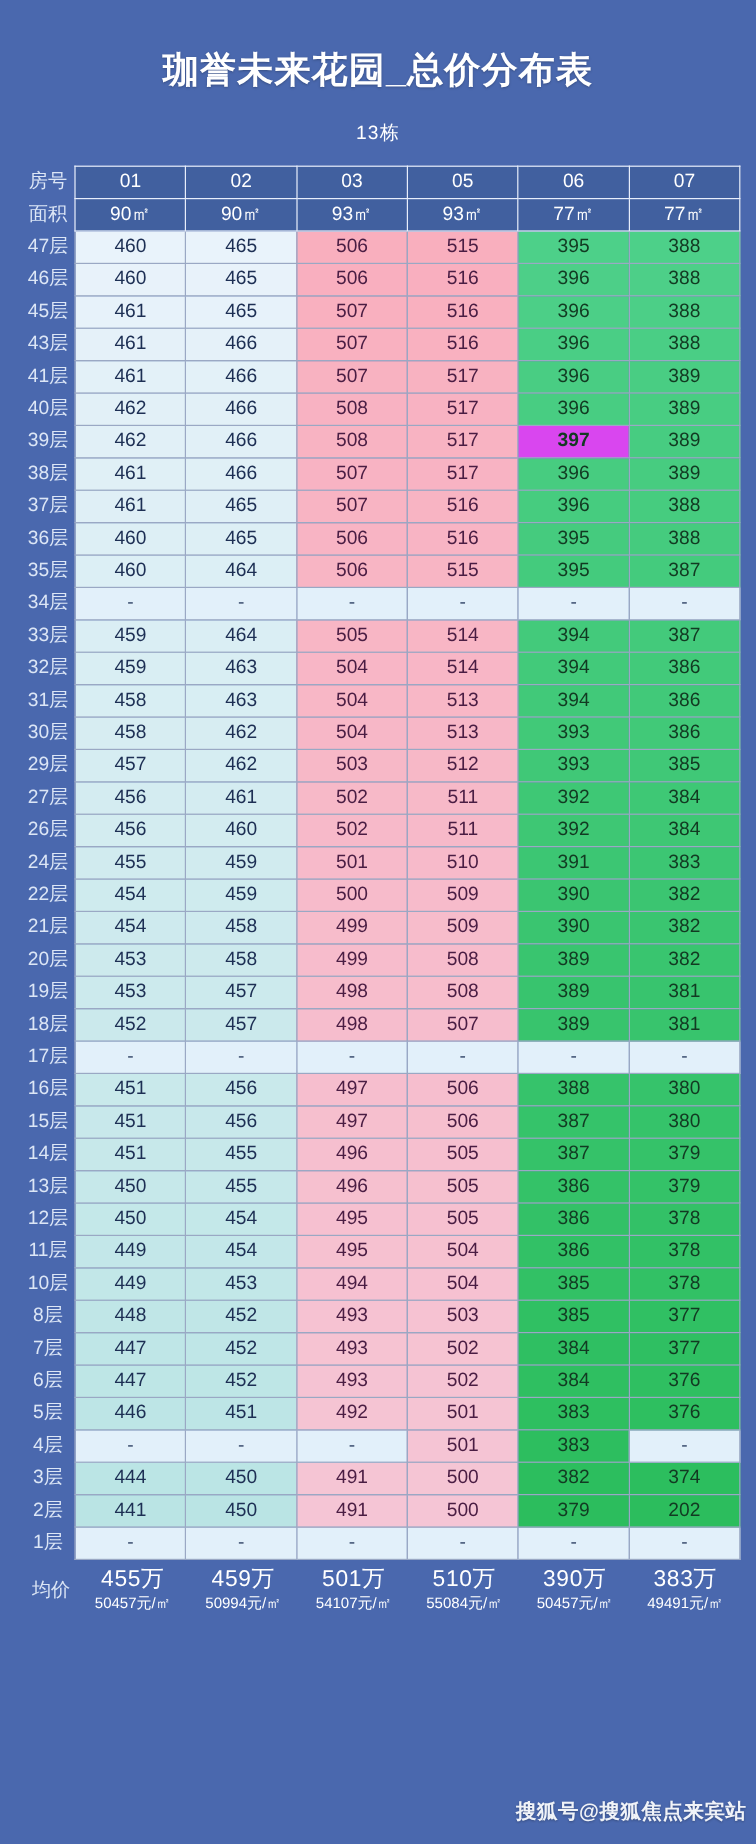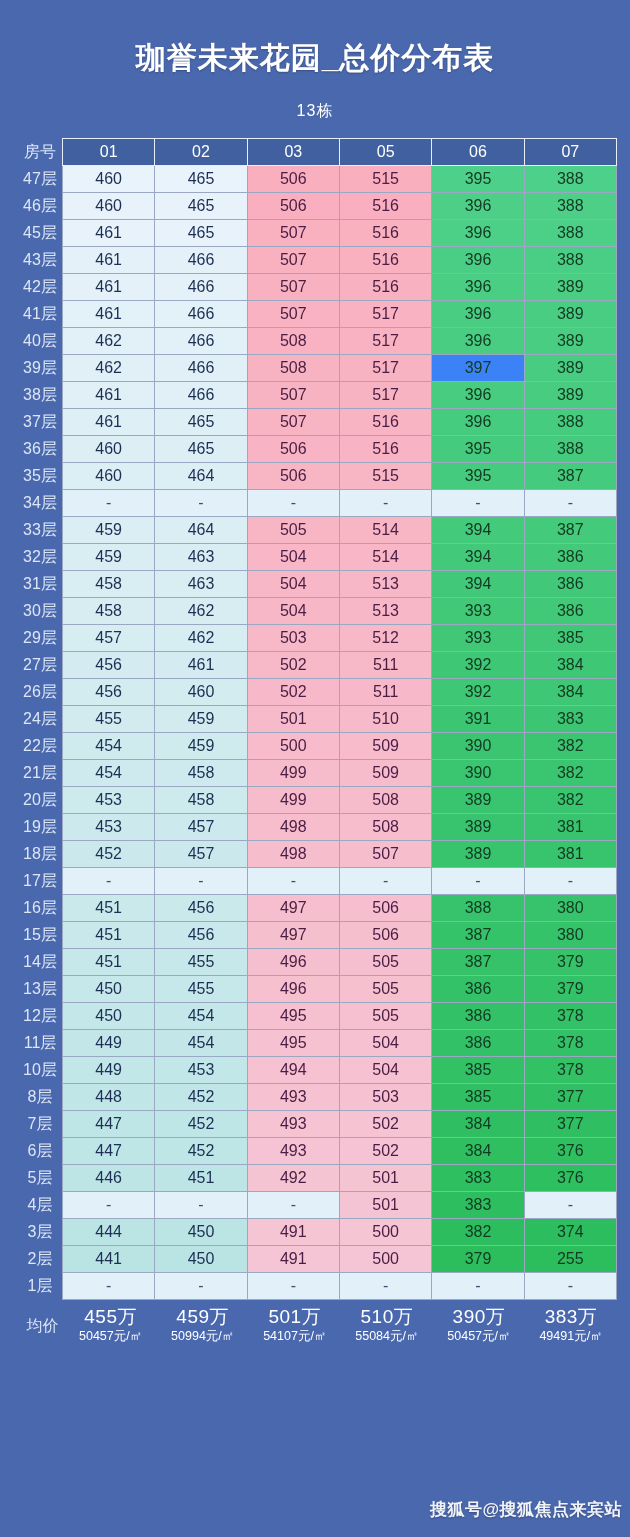"面积" tr { html: none -> <tr> <td>面积</td> <td>90㎡</td> <td>90㎡</td> <td>93㎡</td> <td>93㎡</td> <td>77㎡</td> <td>77㎡</td> </tr> }
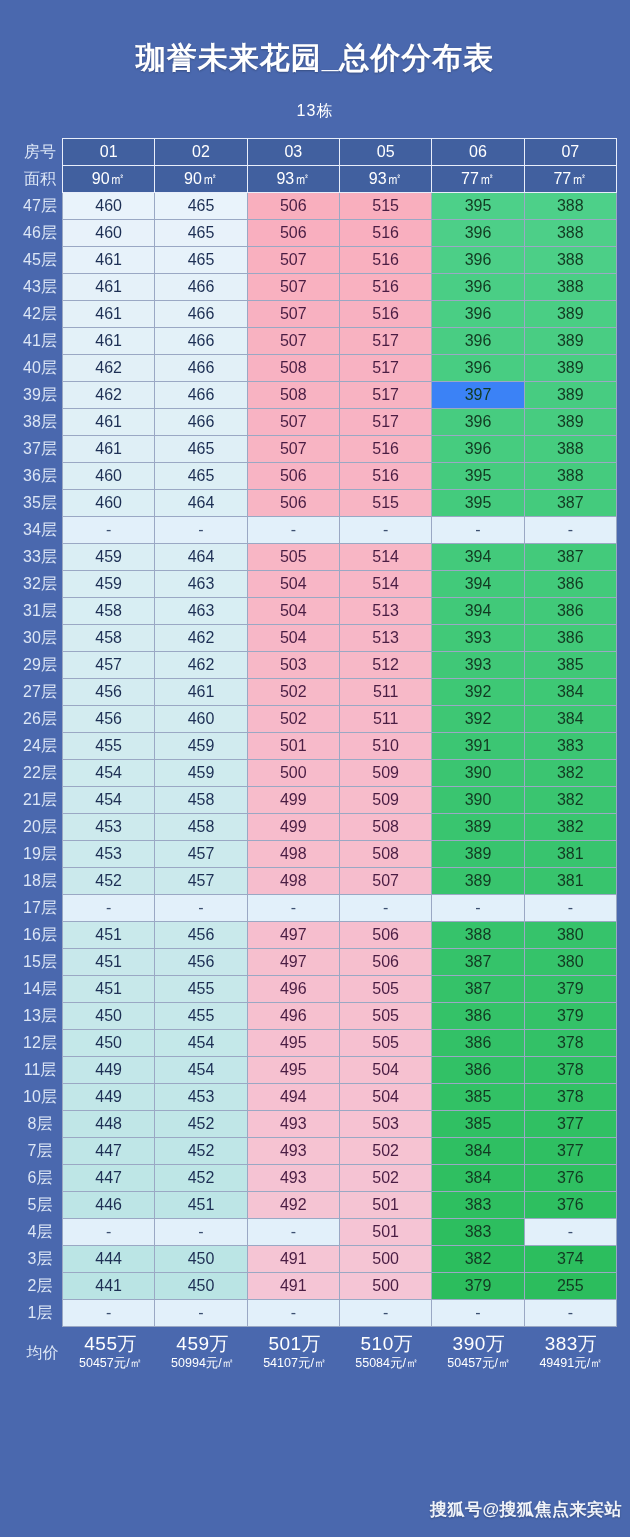"42层" tr { html: <tr> <td>42层</td> <td>461</td> <td>466</td> <td>507</td> <td>516</td> <td>396</td> <td>389</td> </tr> -> none }
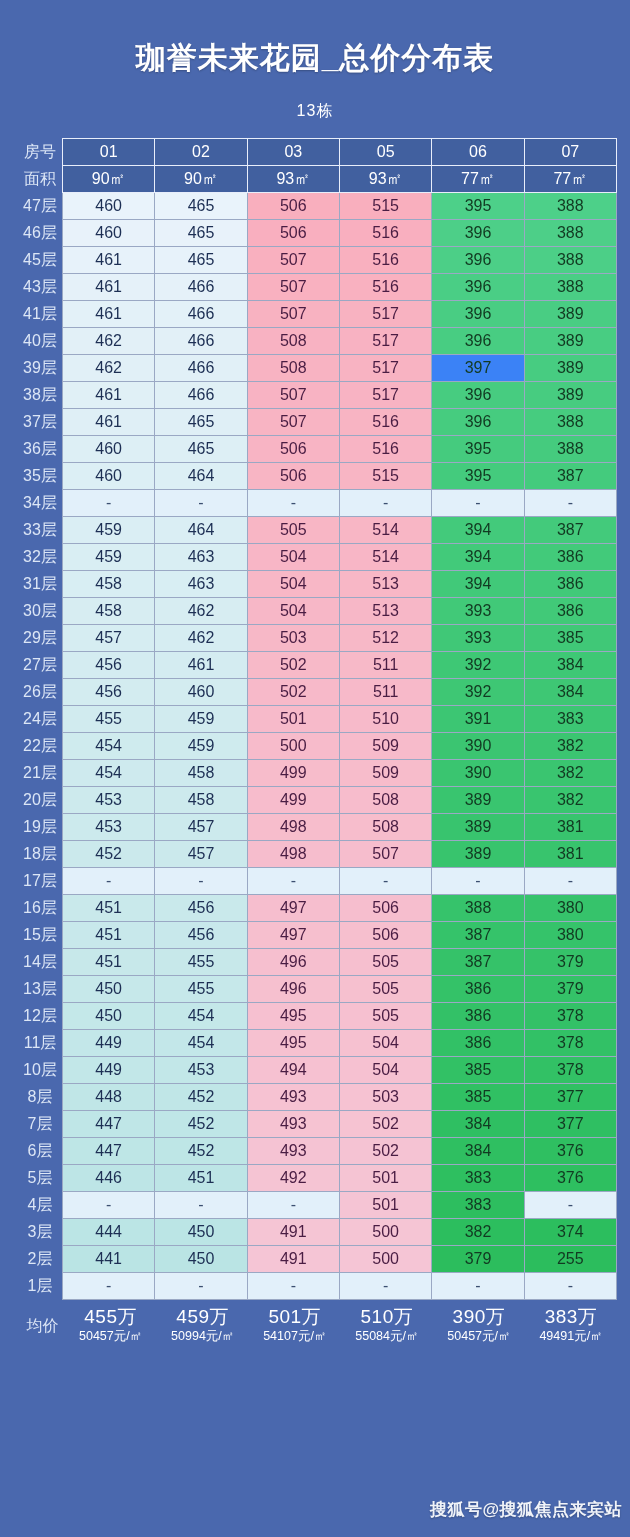"397" td.d { background: #3b82f6 -> #d946ef; font-weight: none -> bold }
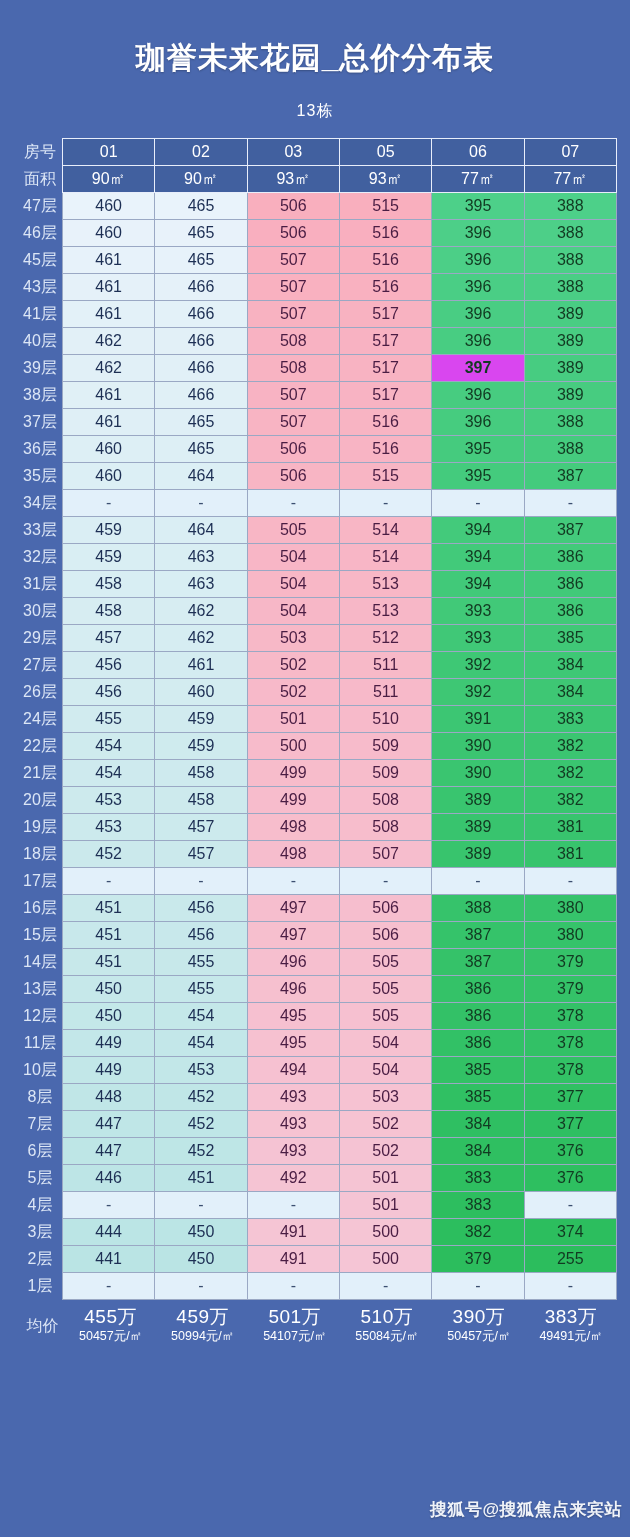"255" td.d { text: 255 -> 202 }
